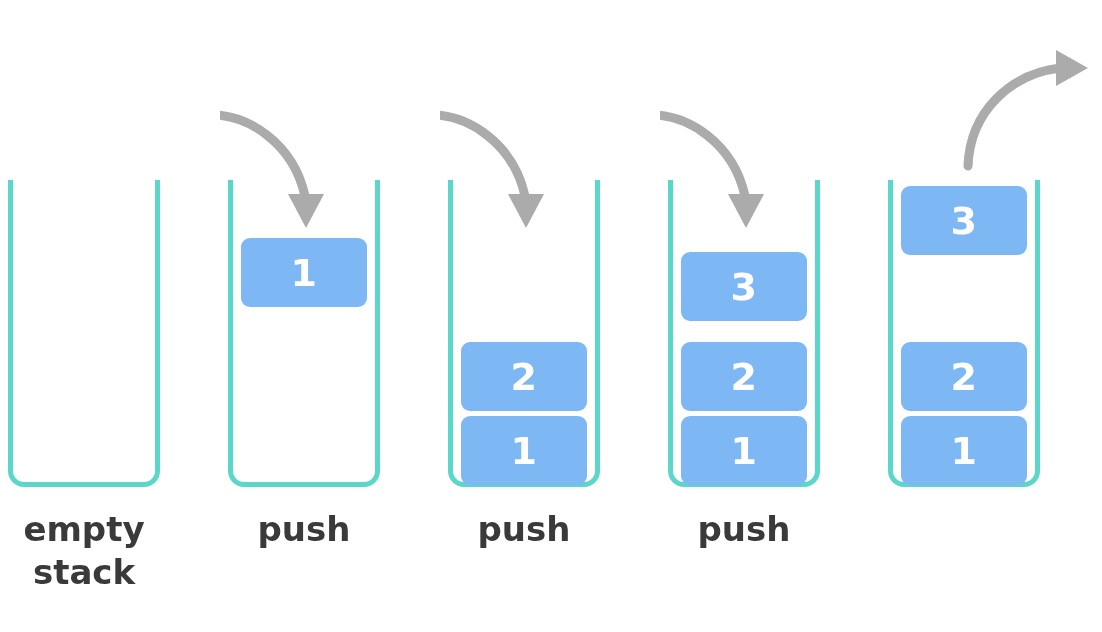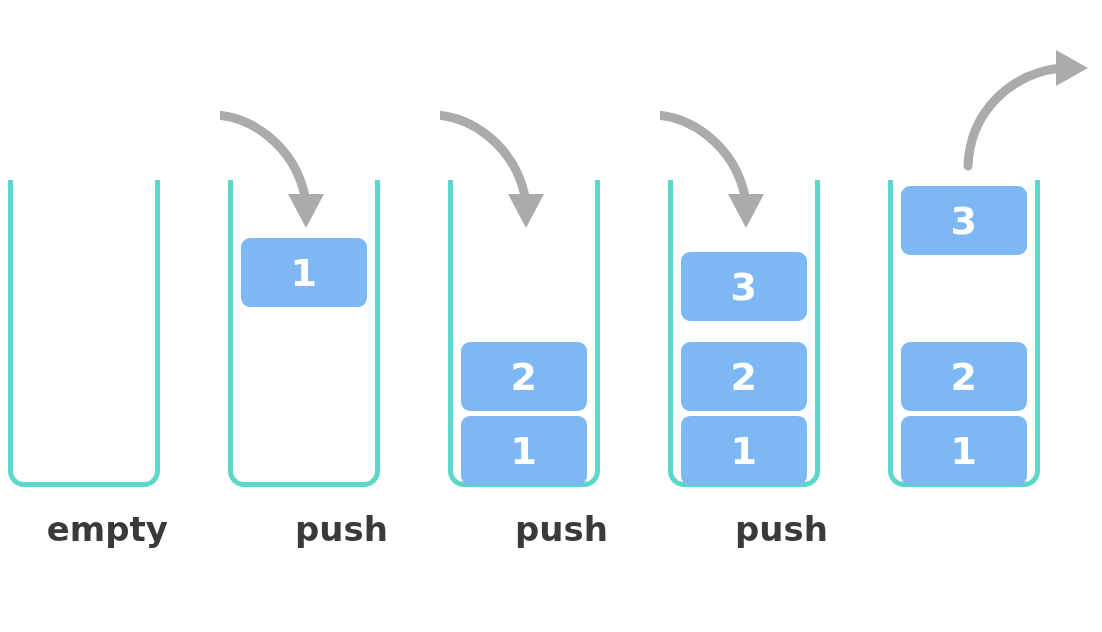"empty" .label { text-align: right -> center }
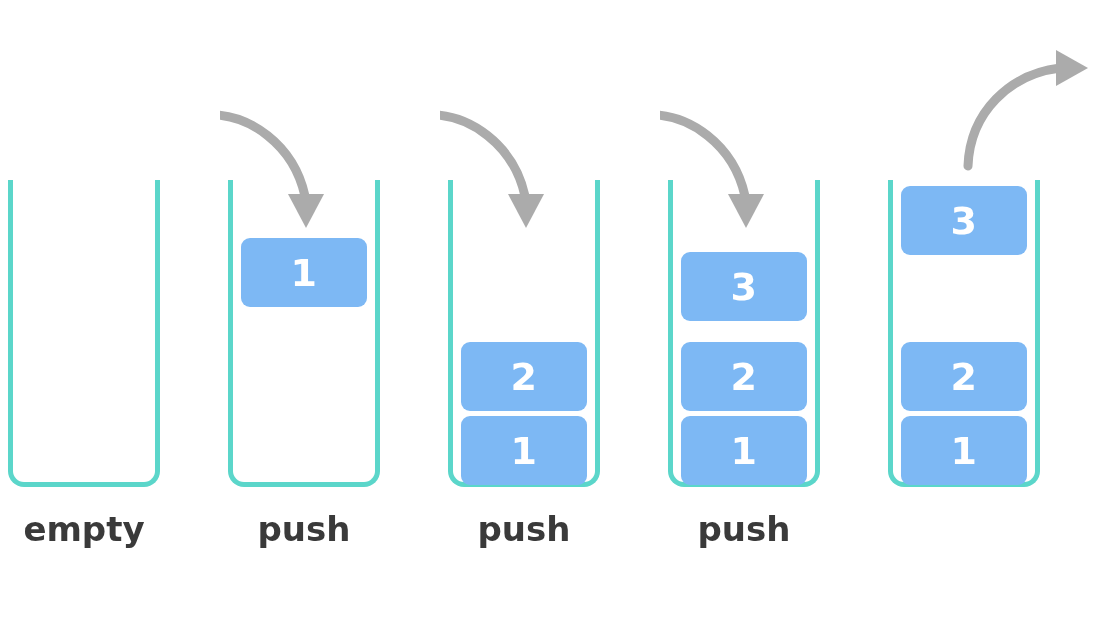"stack" span { html: none -> <span>stack</span> }
